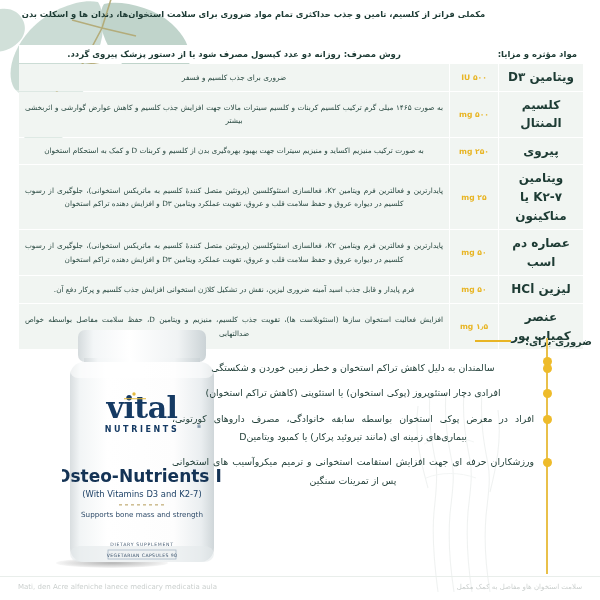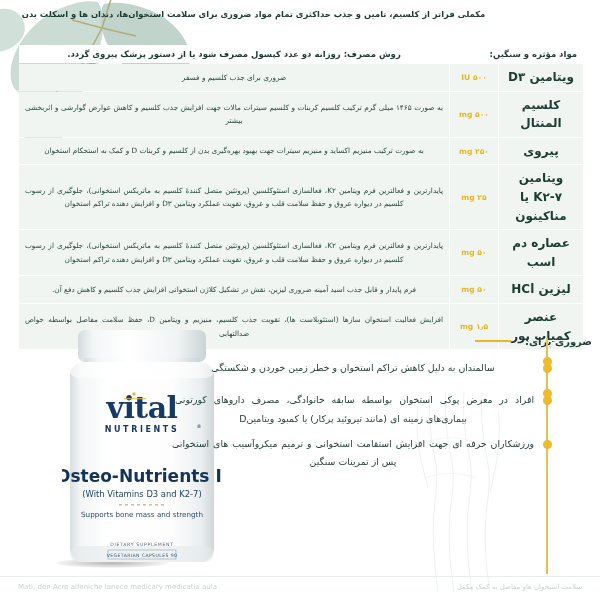"مواد مؤثره و سنگین:" th.col-name { text: سنگین -> مزایا }
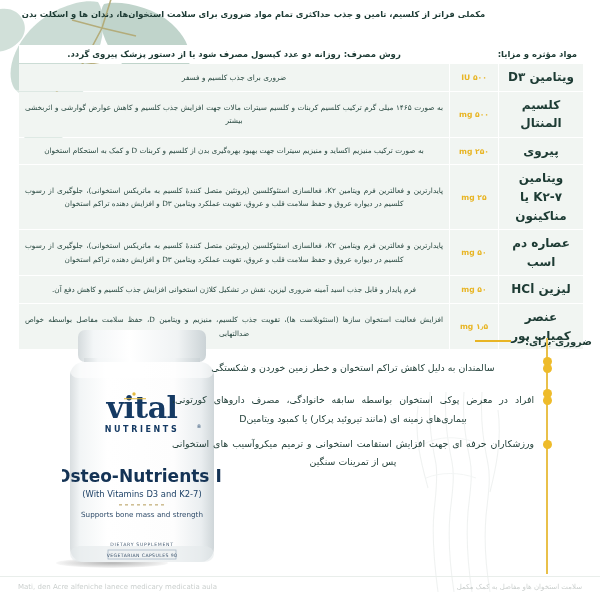"فرم پایدار و قابل جذب" td.ing-desc { text: کاهش -> پرکار }
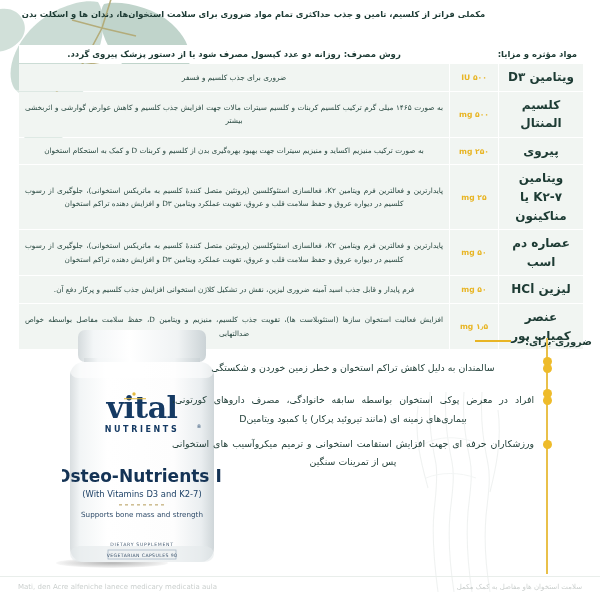"افرادی دچار استئوپروز (پوکی استخوان)" span.nf-text { html: none -> <span>افرادی دچار استئوپروز (پوکی استخوان) یا استئوپنی (کاهش تراکم استخوان)</span> }
